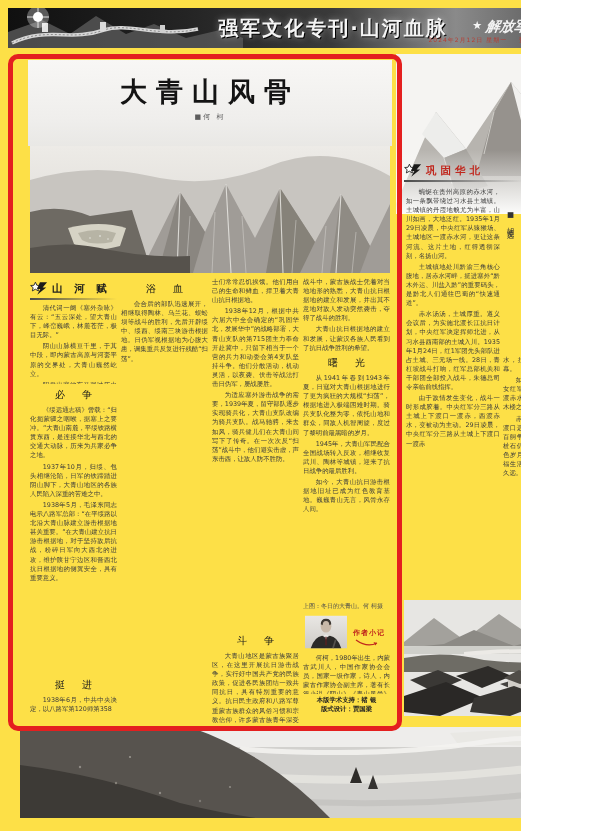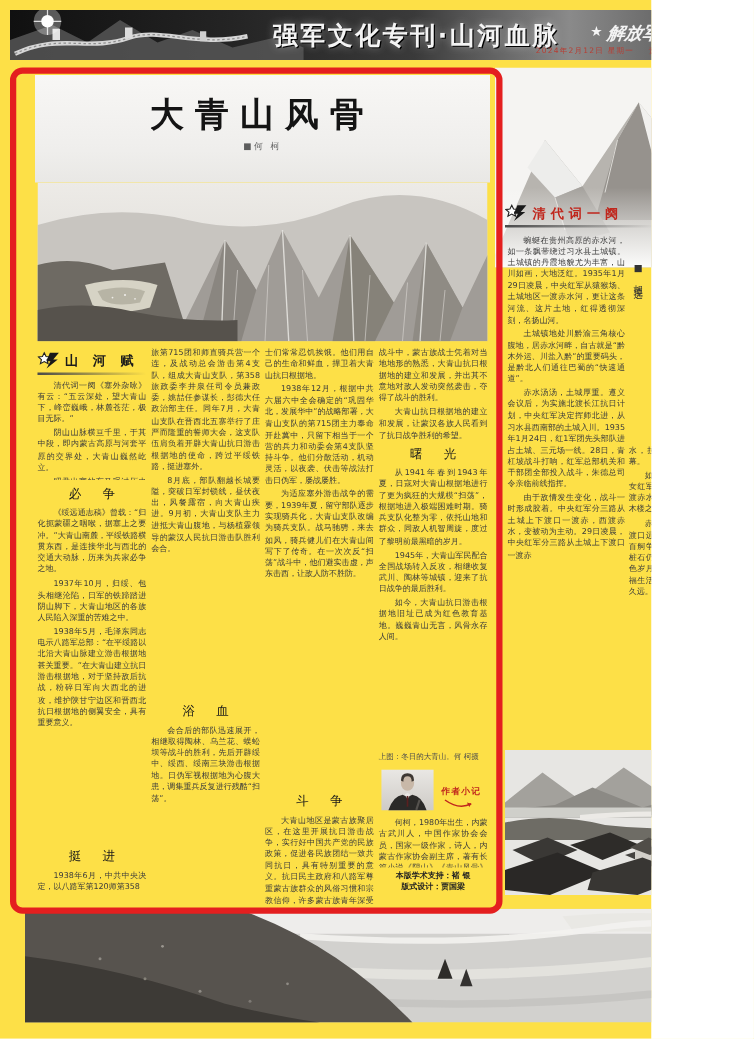"清代词一阕" span.fb-text { text: 清代词一阕 -> 巩固华北 }
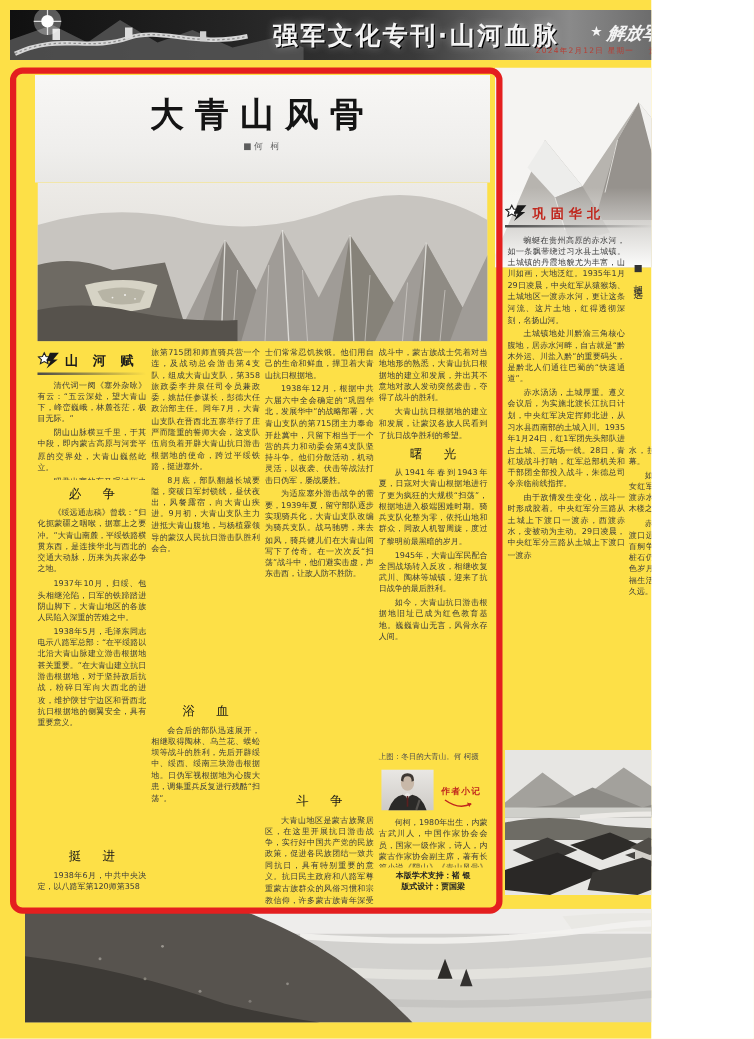"土城镇地处川黔渝三角核心腹地，居赤水河畔，自古就是“黔木外运、川盐入黔”的重要码" p { text: 自古就是 -> 挺进塞外 }
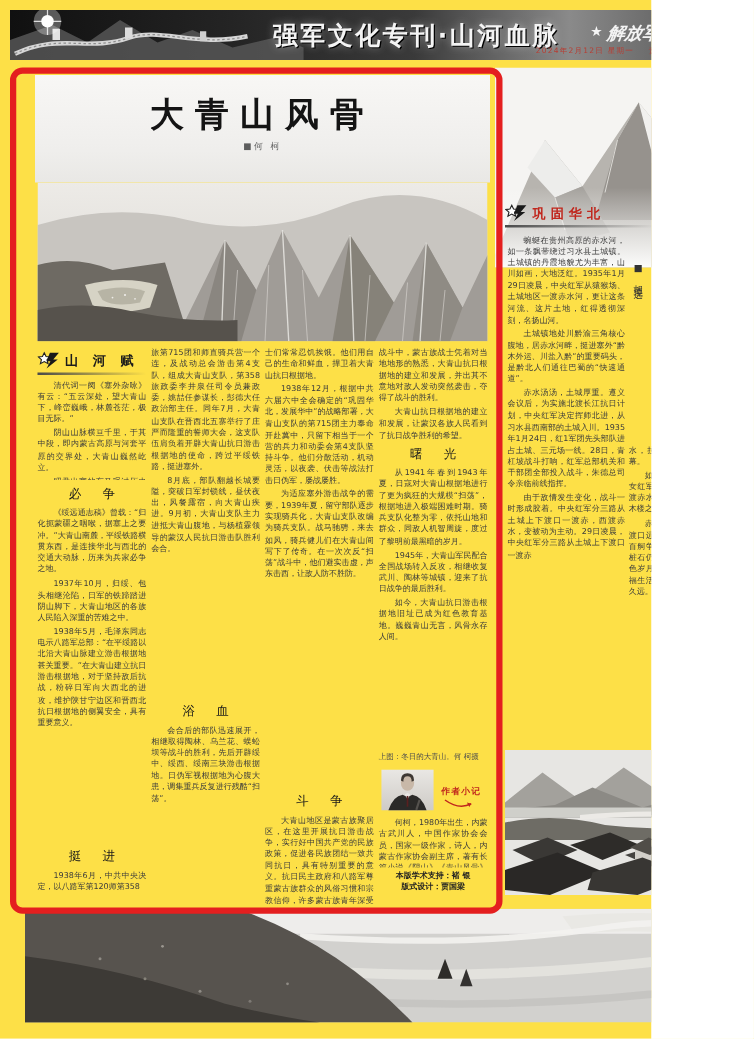"旅第715团和师直骑兵营一个连，及战动总会游击第4支队，组成大青山支队，第358" div.tblock { html: <div> <p>旅第715团和师直骑兵营一个连，及战动总会游击第4支队，组成大青山支队，第358旅政委李井泉任司令员兼政委，姚喆任参谋长，彭德大任政治部主任。同年7月，大青山支队在晋西北五寨举行了庄严而隆重的誓师大会，这支队伍肩负着开辟大青山抗日游击根据地的使命，跨过平绥铁路，挺进塞外。</p> <p>8月底，部队翻越长城要隘，突破日军封锁线，昼伏夜出，风餐露宿，向大青山疾进。9月初，大青山支队主力进抵大青山腹地，与杨植霖领导的蒙汉人民抗日游击队胜利会合。</p> </div> -> none }
